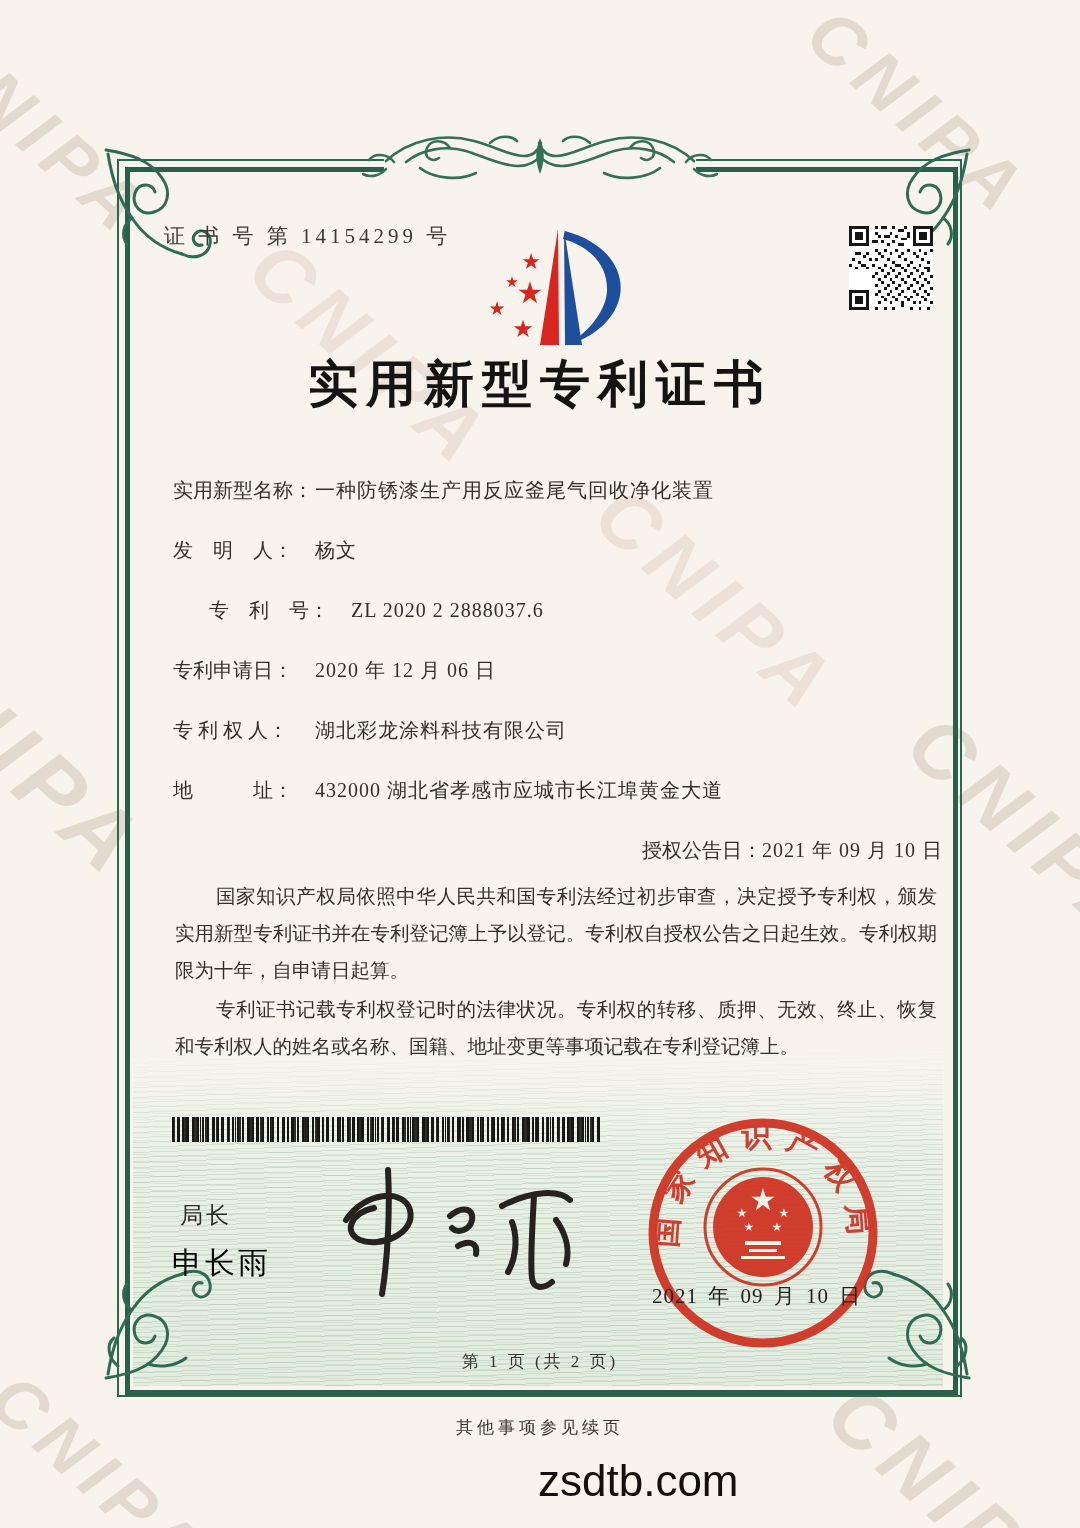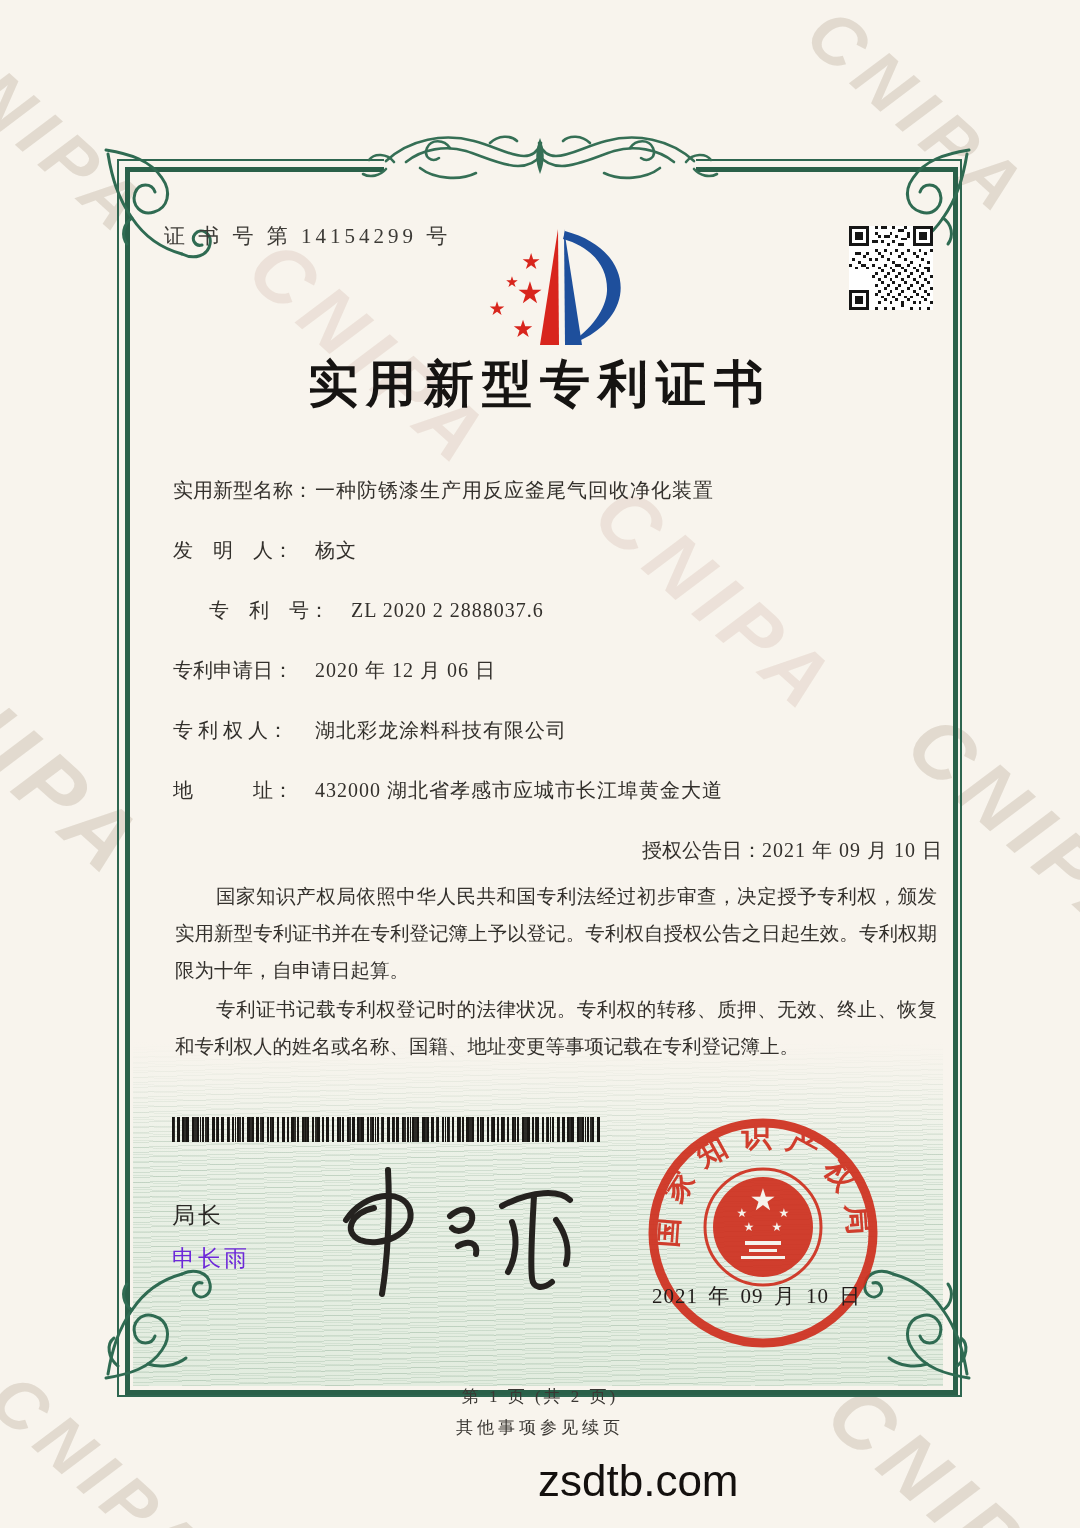"局长" .signer-title { left: 172px -> 180px }
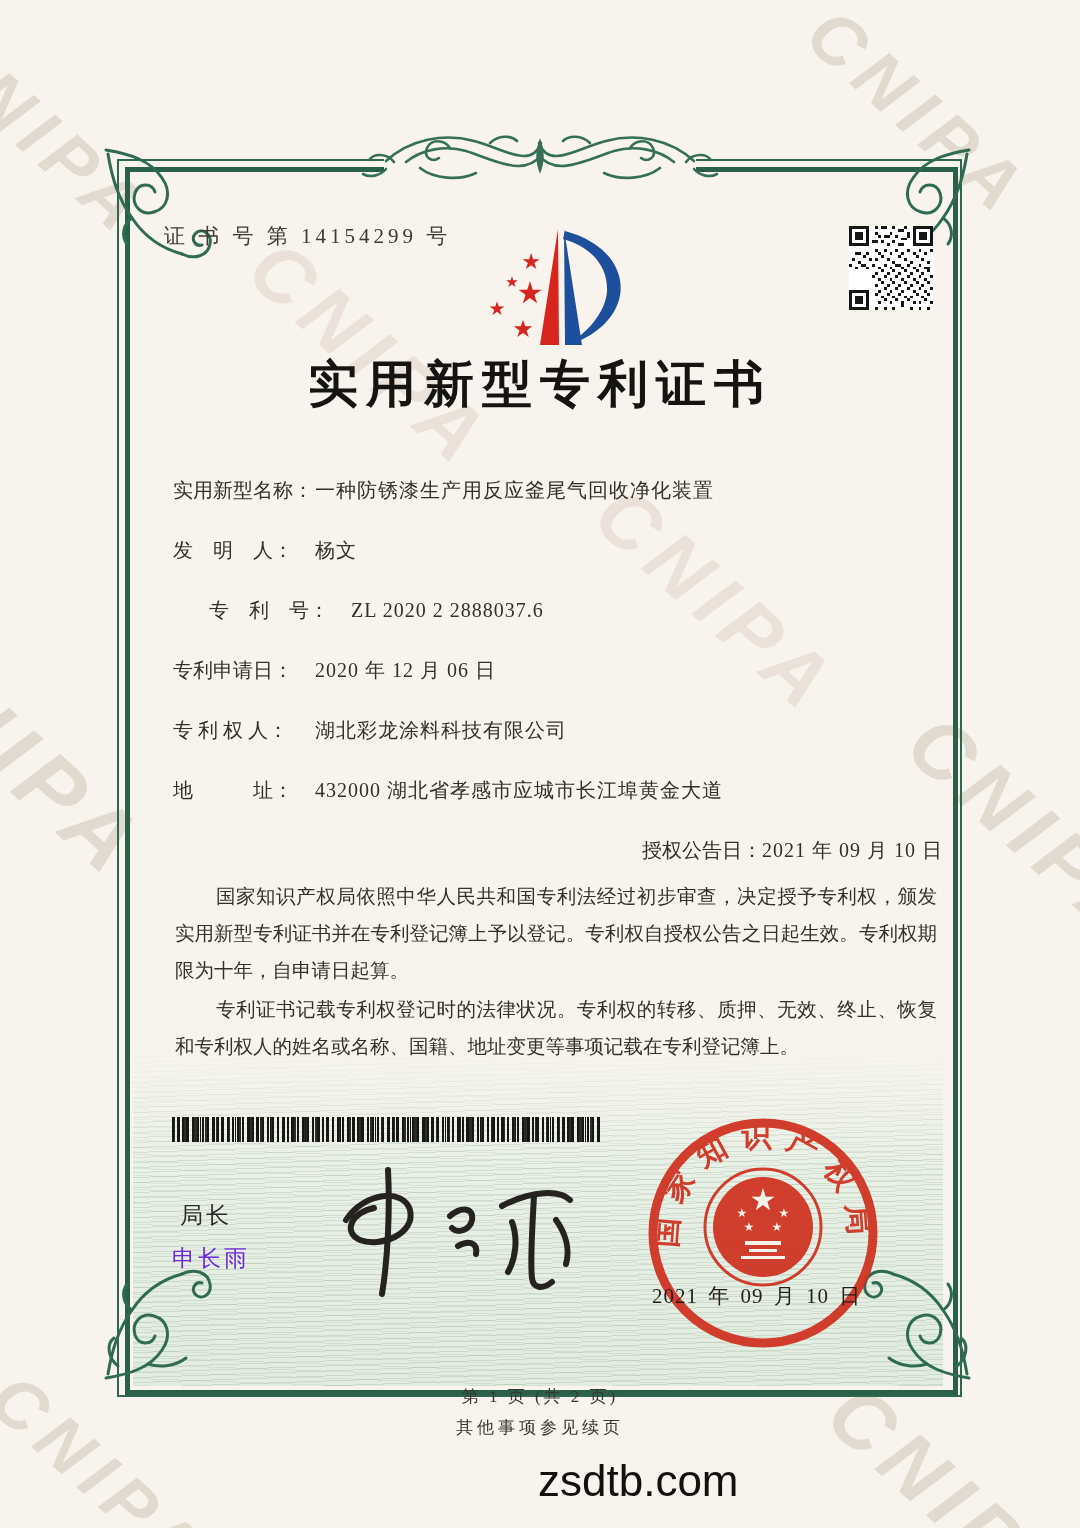"申长雨" .signer-name { color: #6d28d9 -> #000000; font-size: 23px -> 30px }
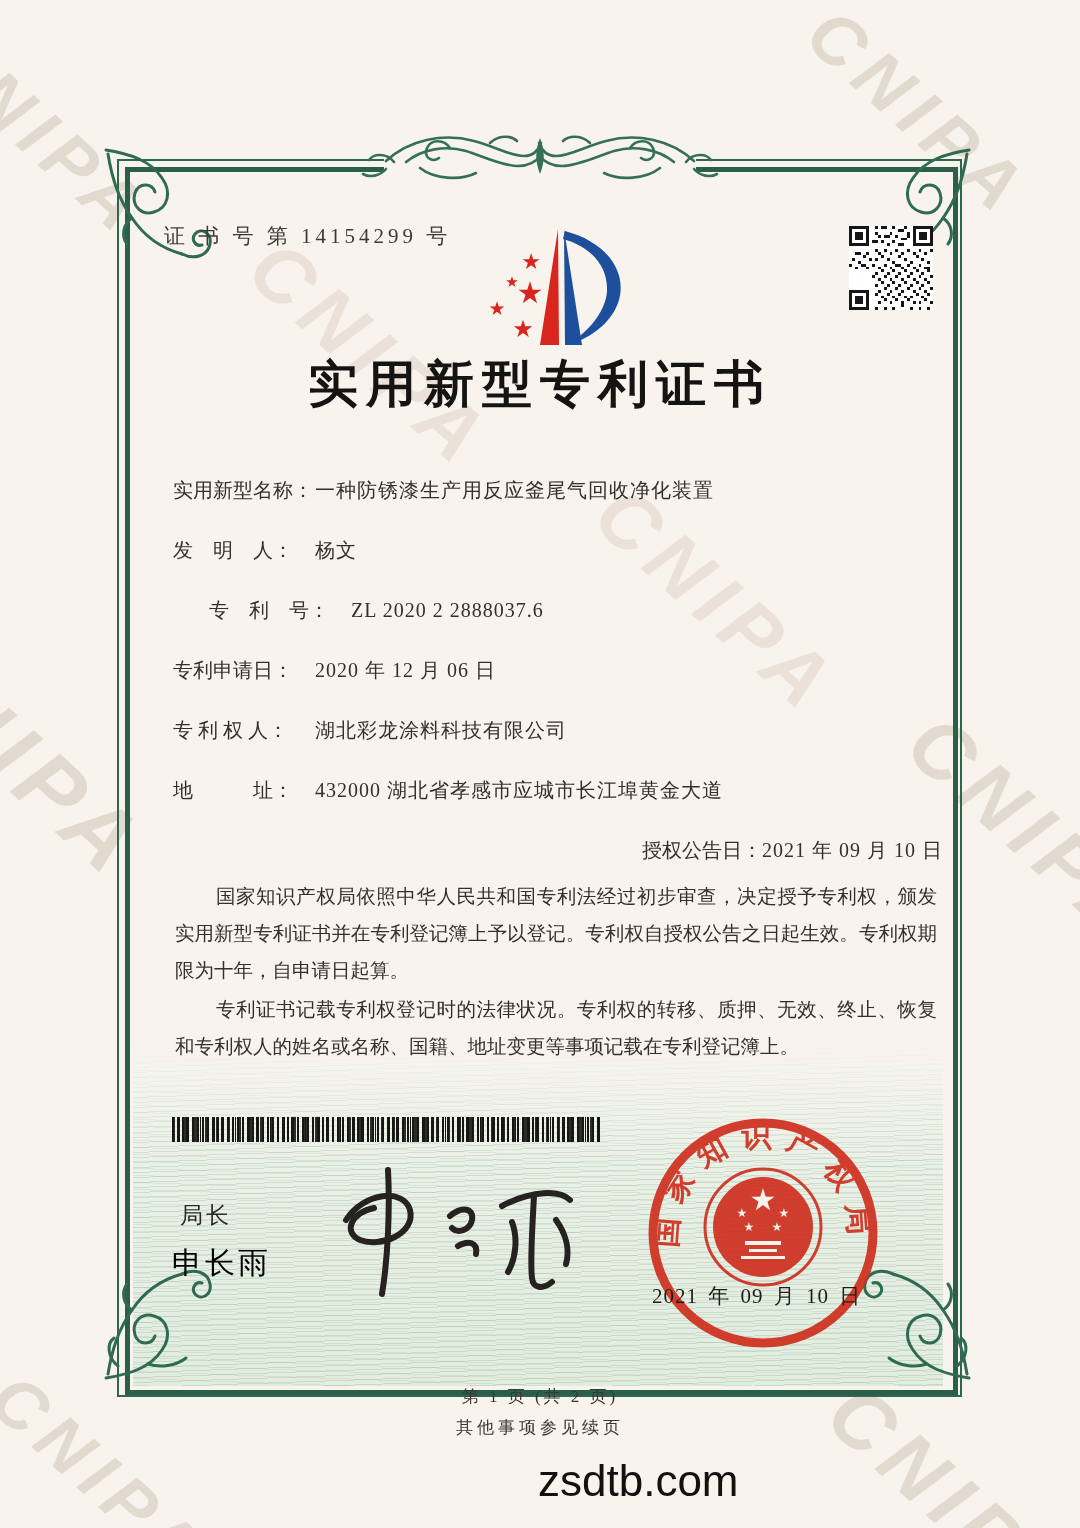"第 1 页 (共 2" .page-no { margin-top: 35px -> none }
